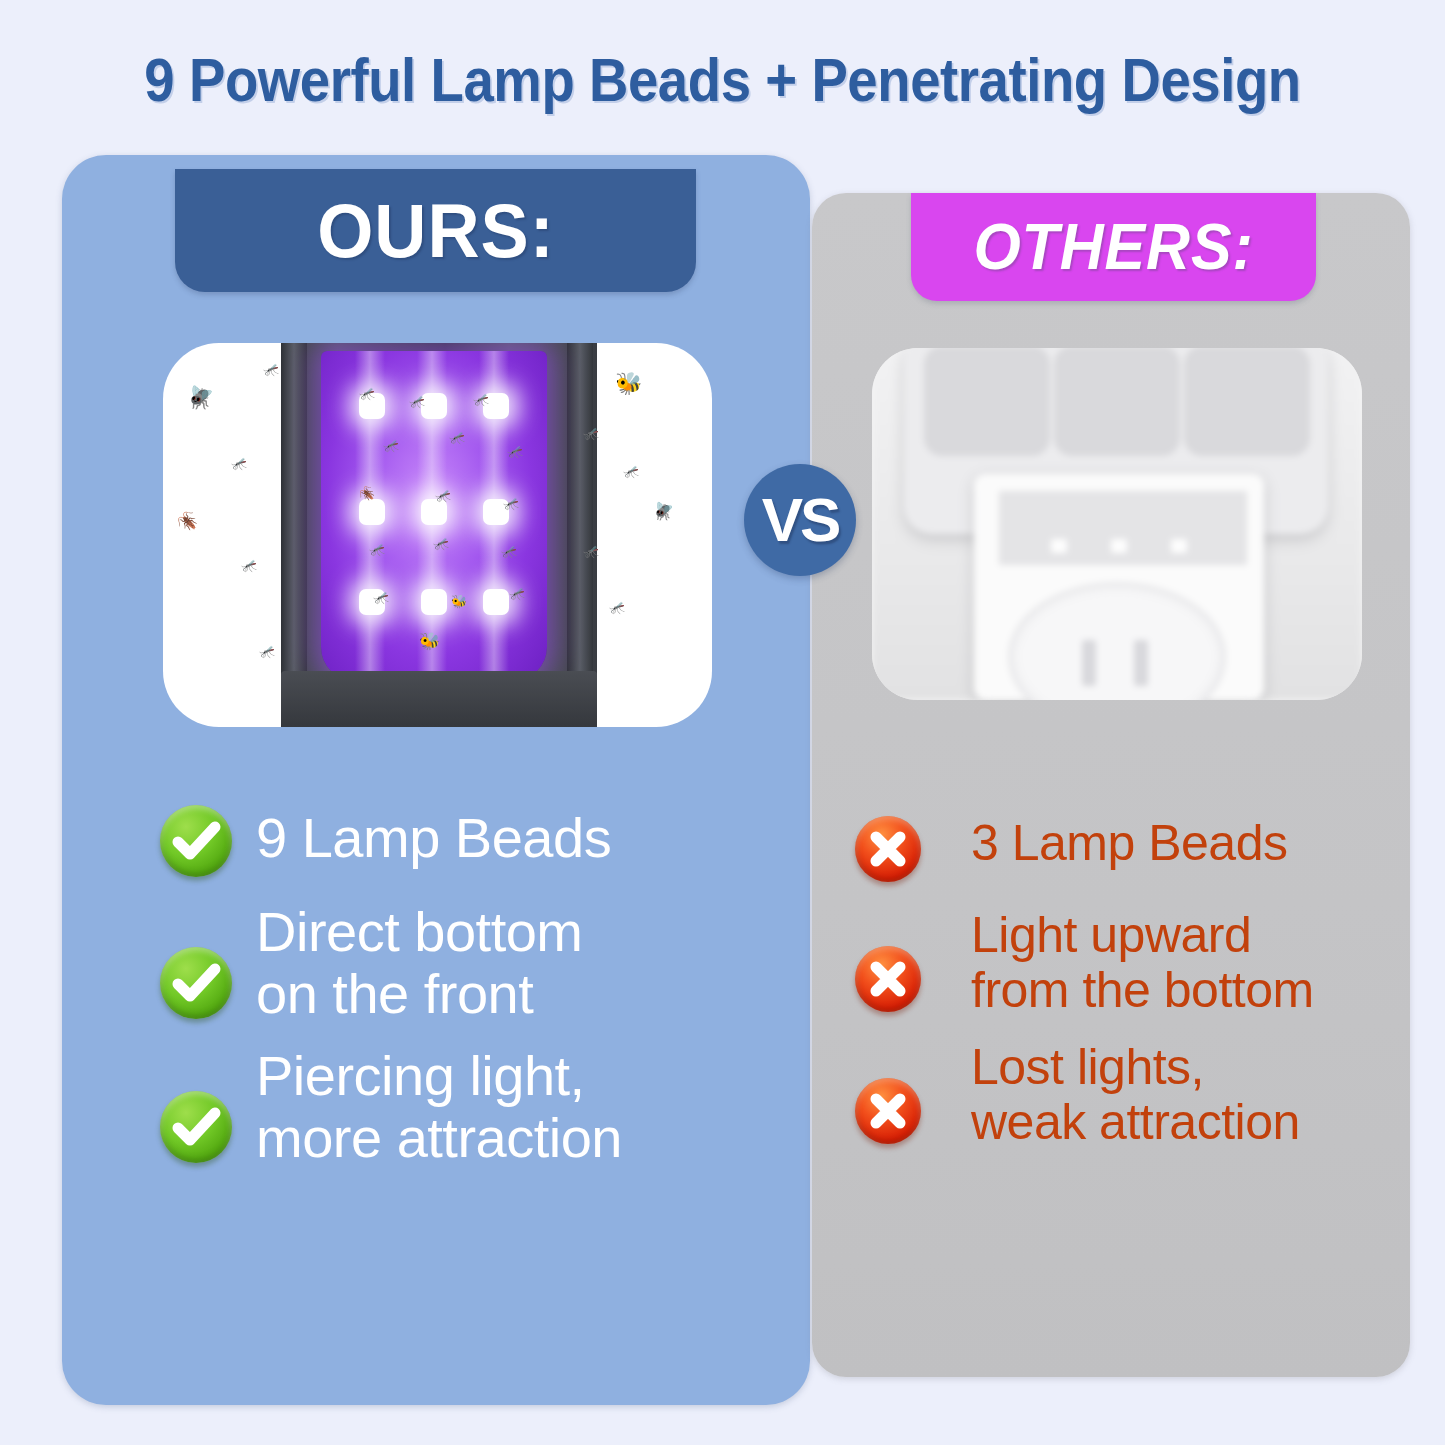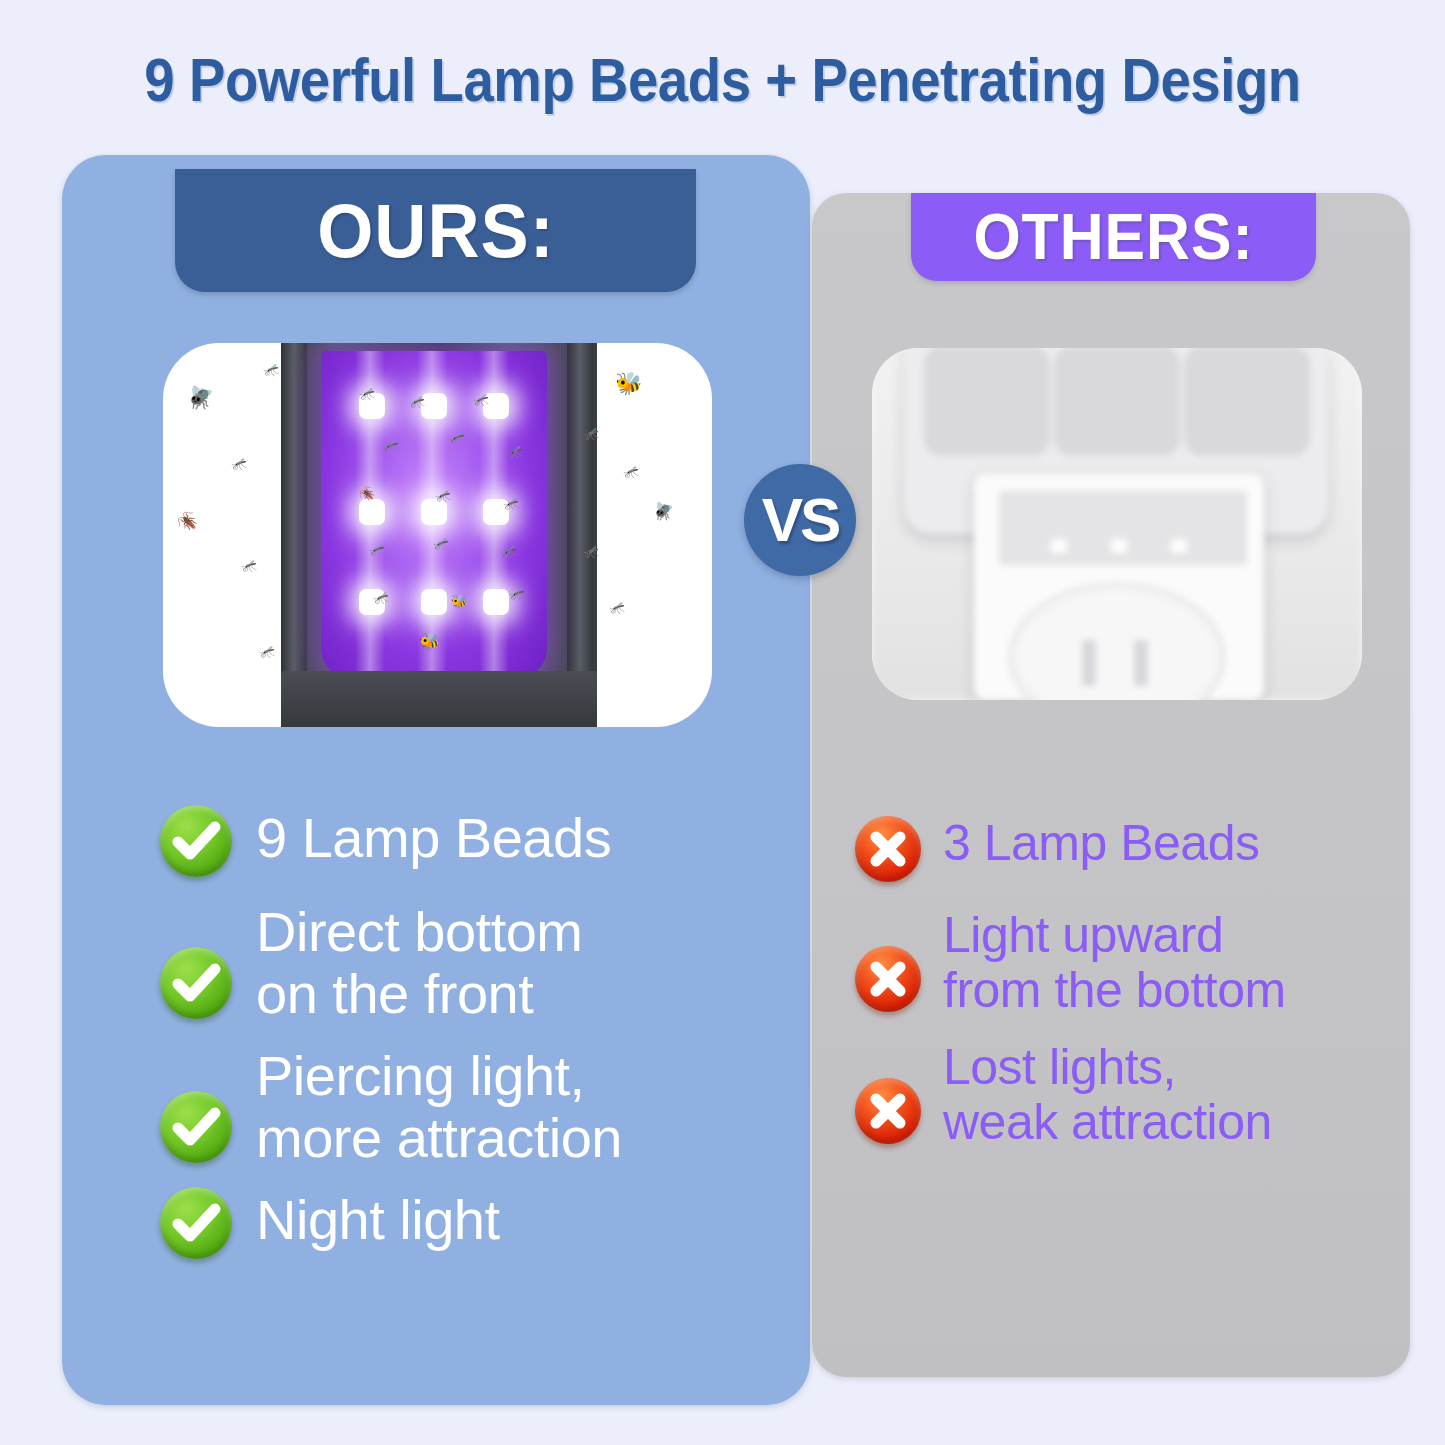"OTHERS:" #others-badge { background: #8b5cf6 -> #d946ef; font-style: none -> italic; height: 88px -> 108px }
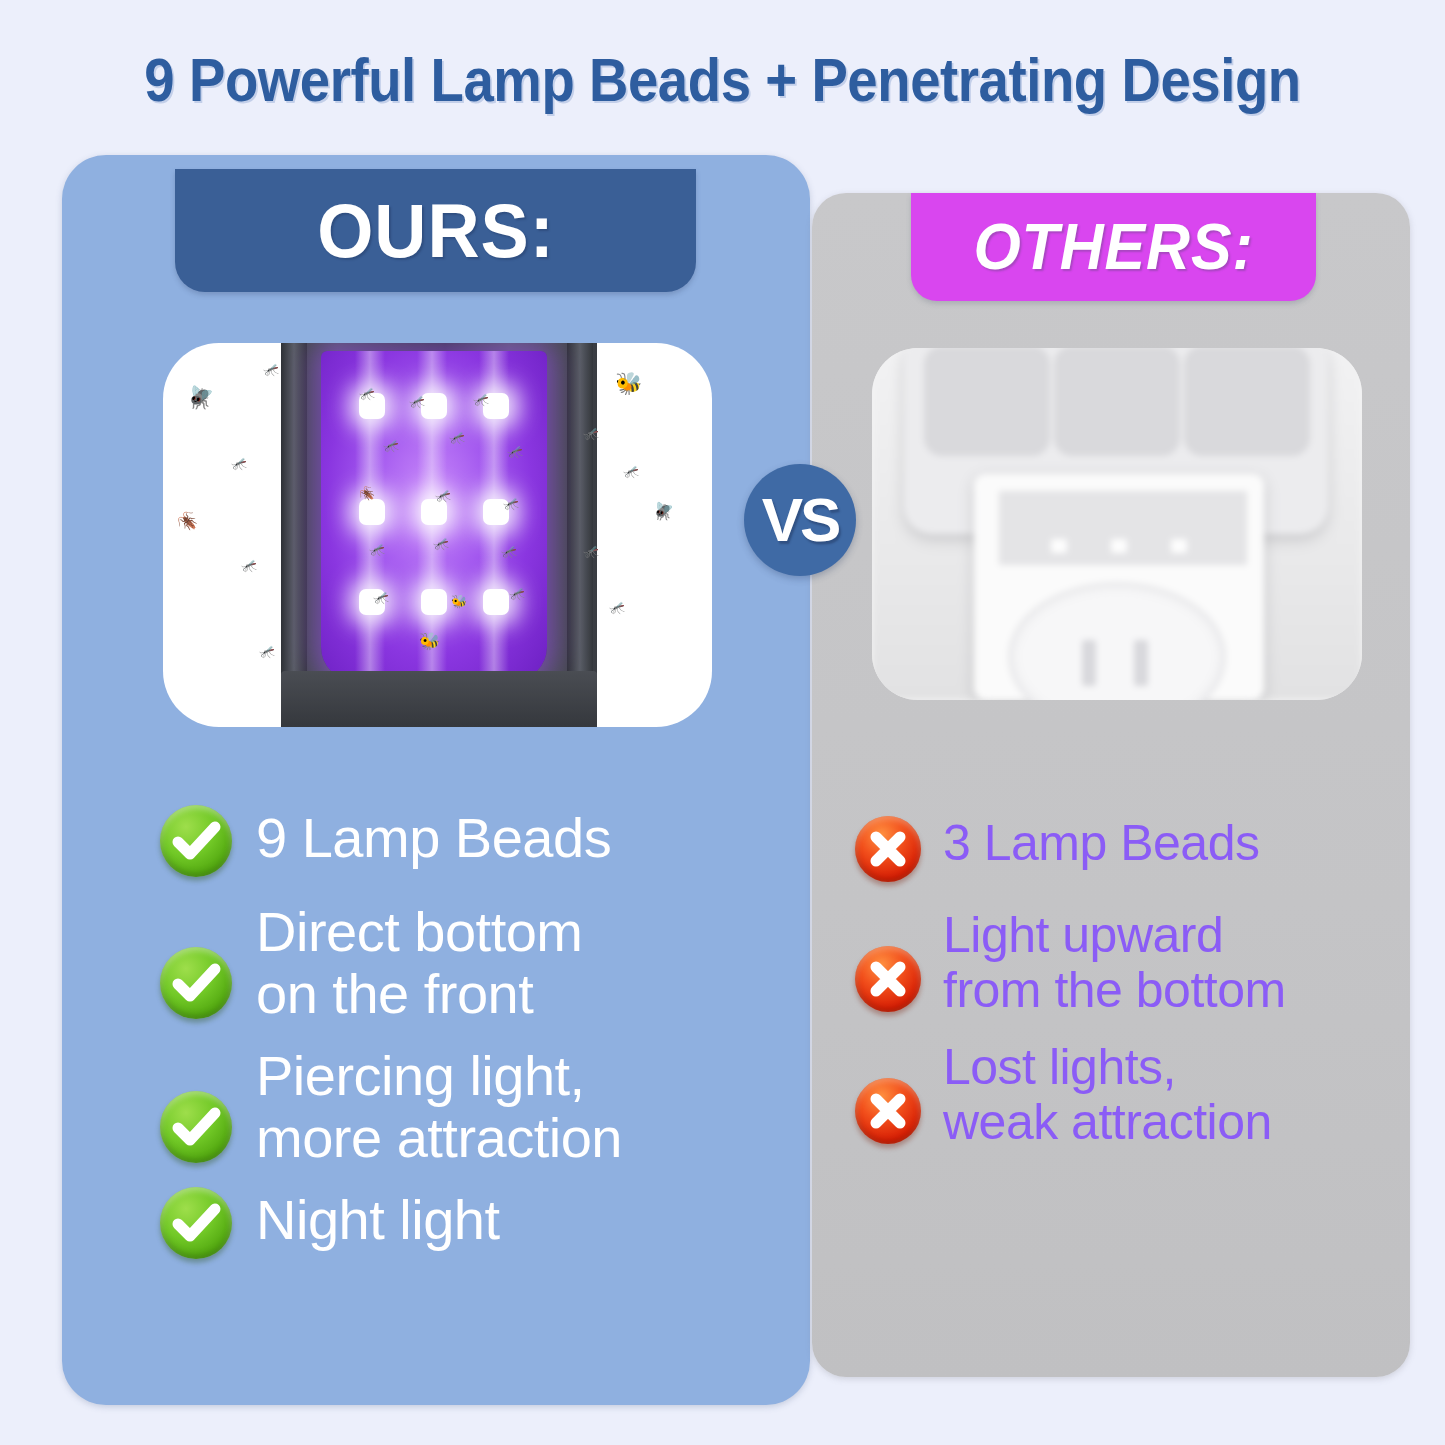"3 Lamp Beads" #others-list .feat-text { color: #8b5cf6 -> #c2410c; margin-left: none -> 28px }
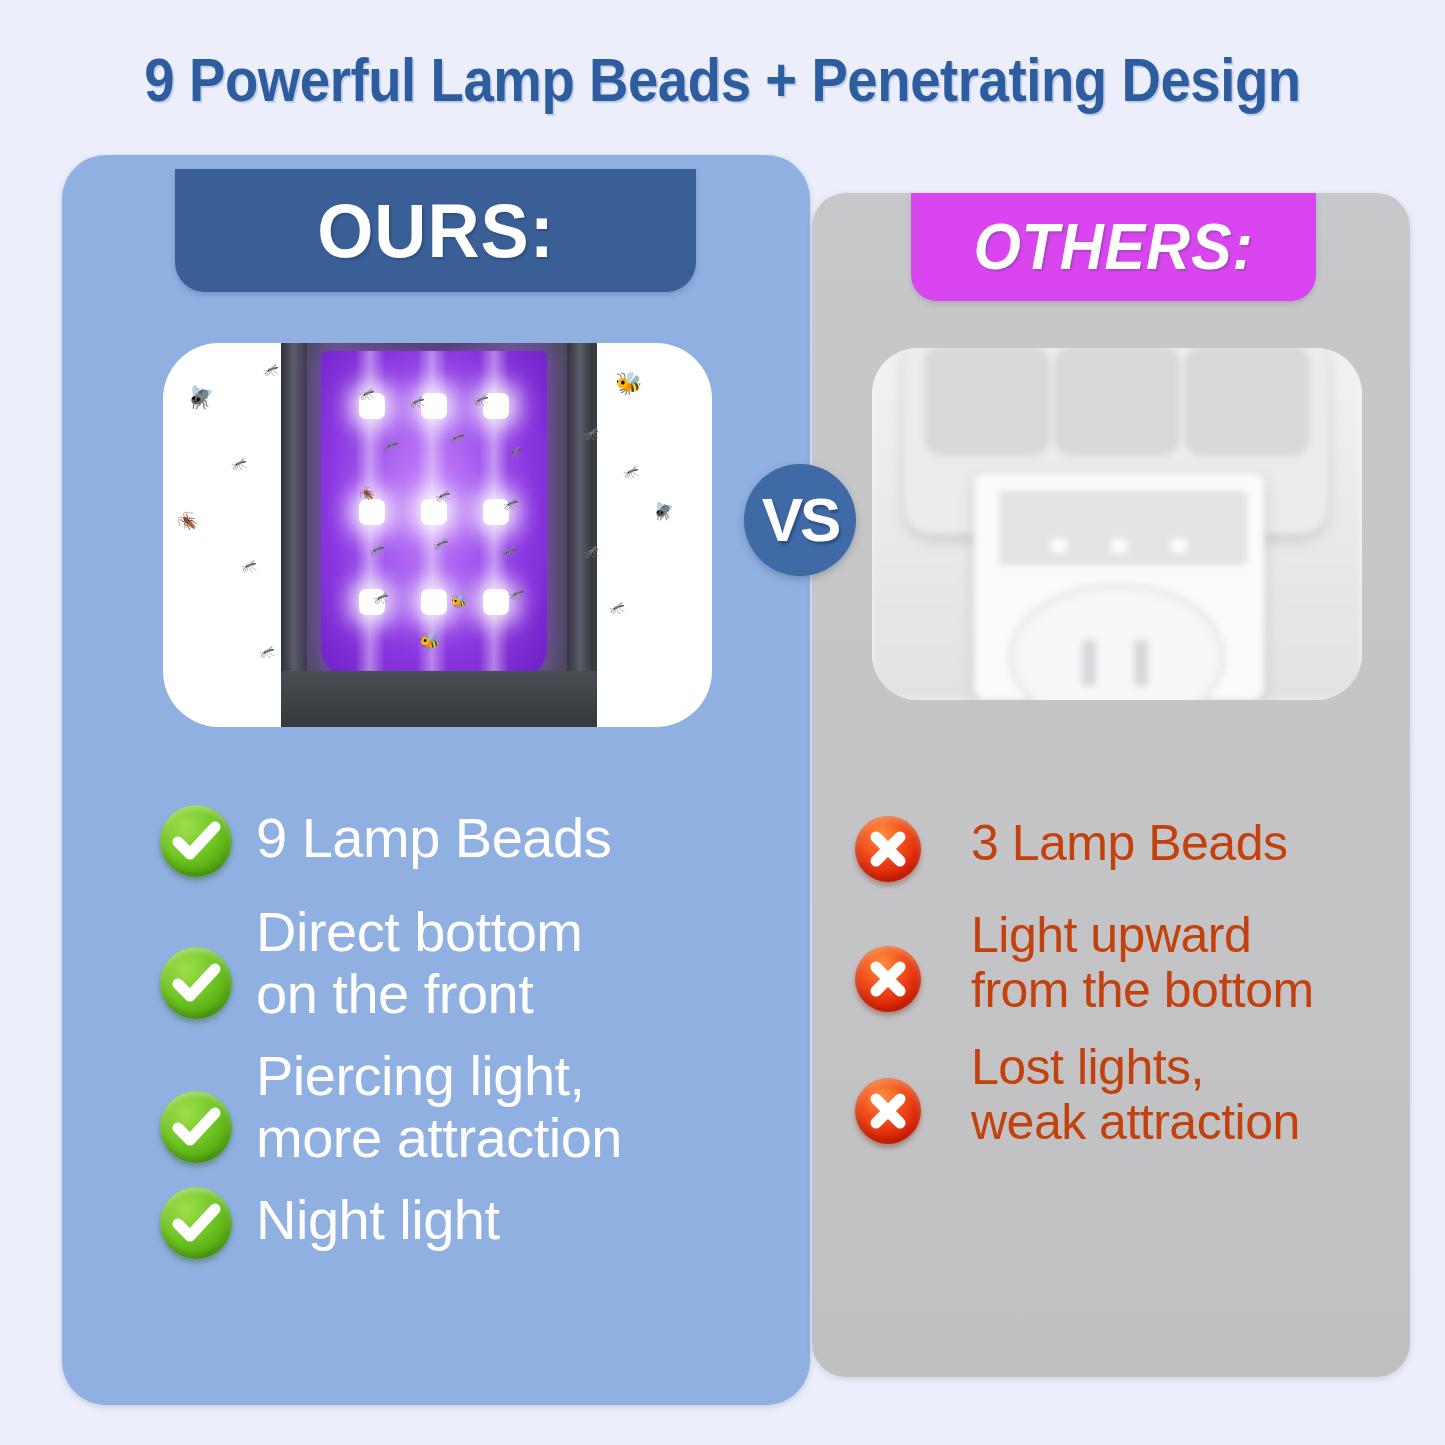"Night light" div.feat-row { html: <div> <span> <svg> <path></path> </svg> </span> <span> <span>Night light</span> </span> </div> -> none }
